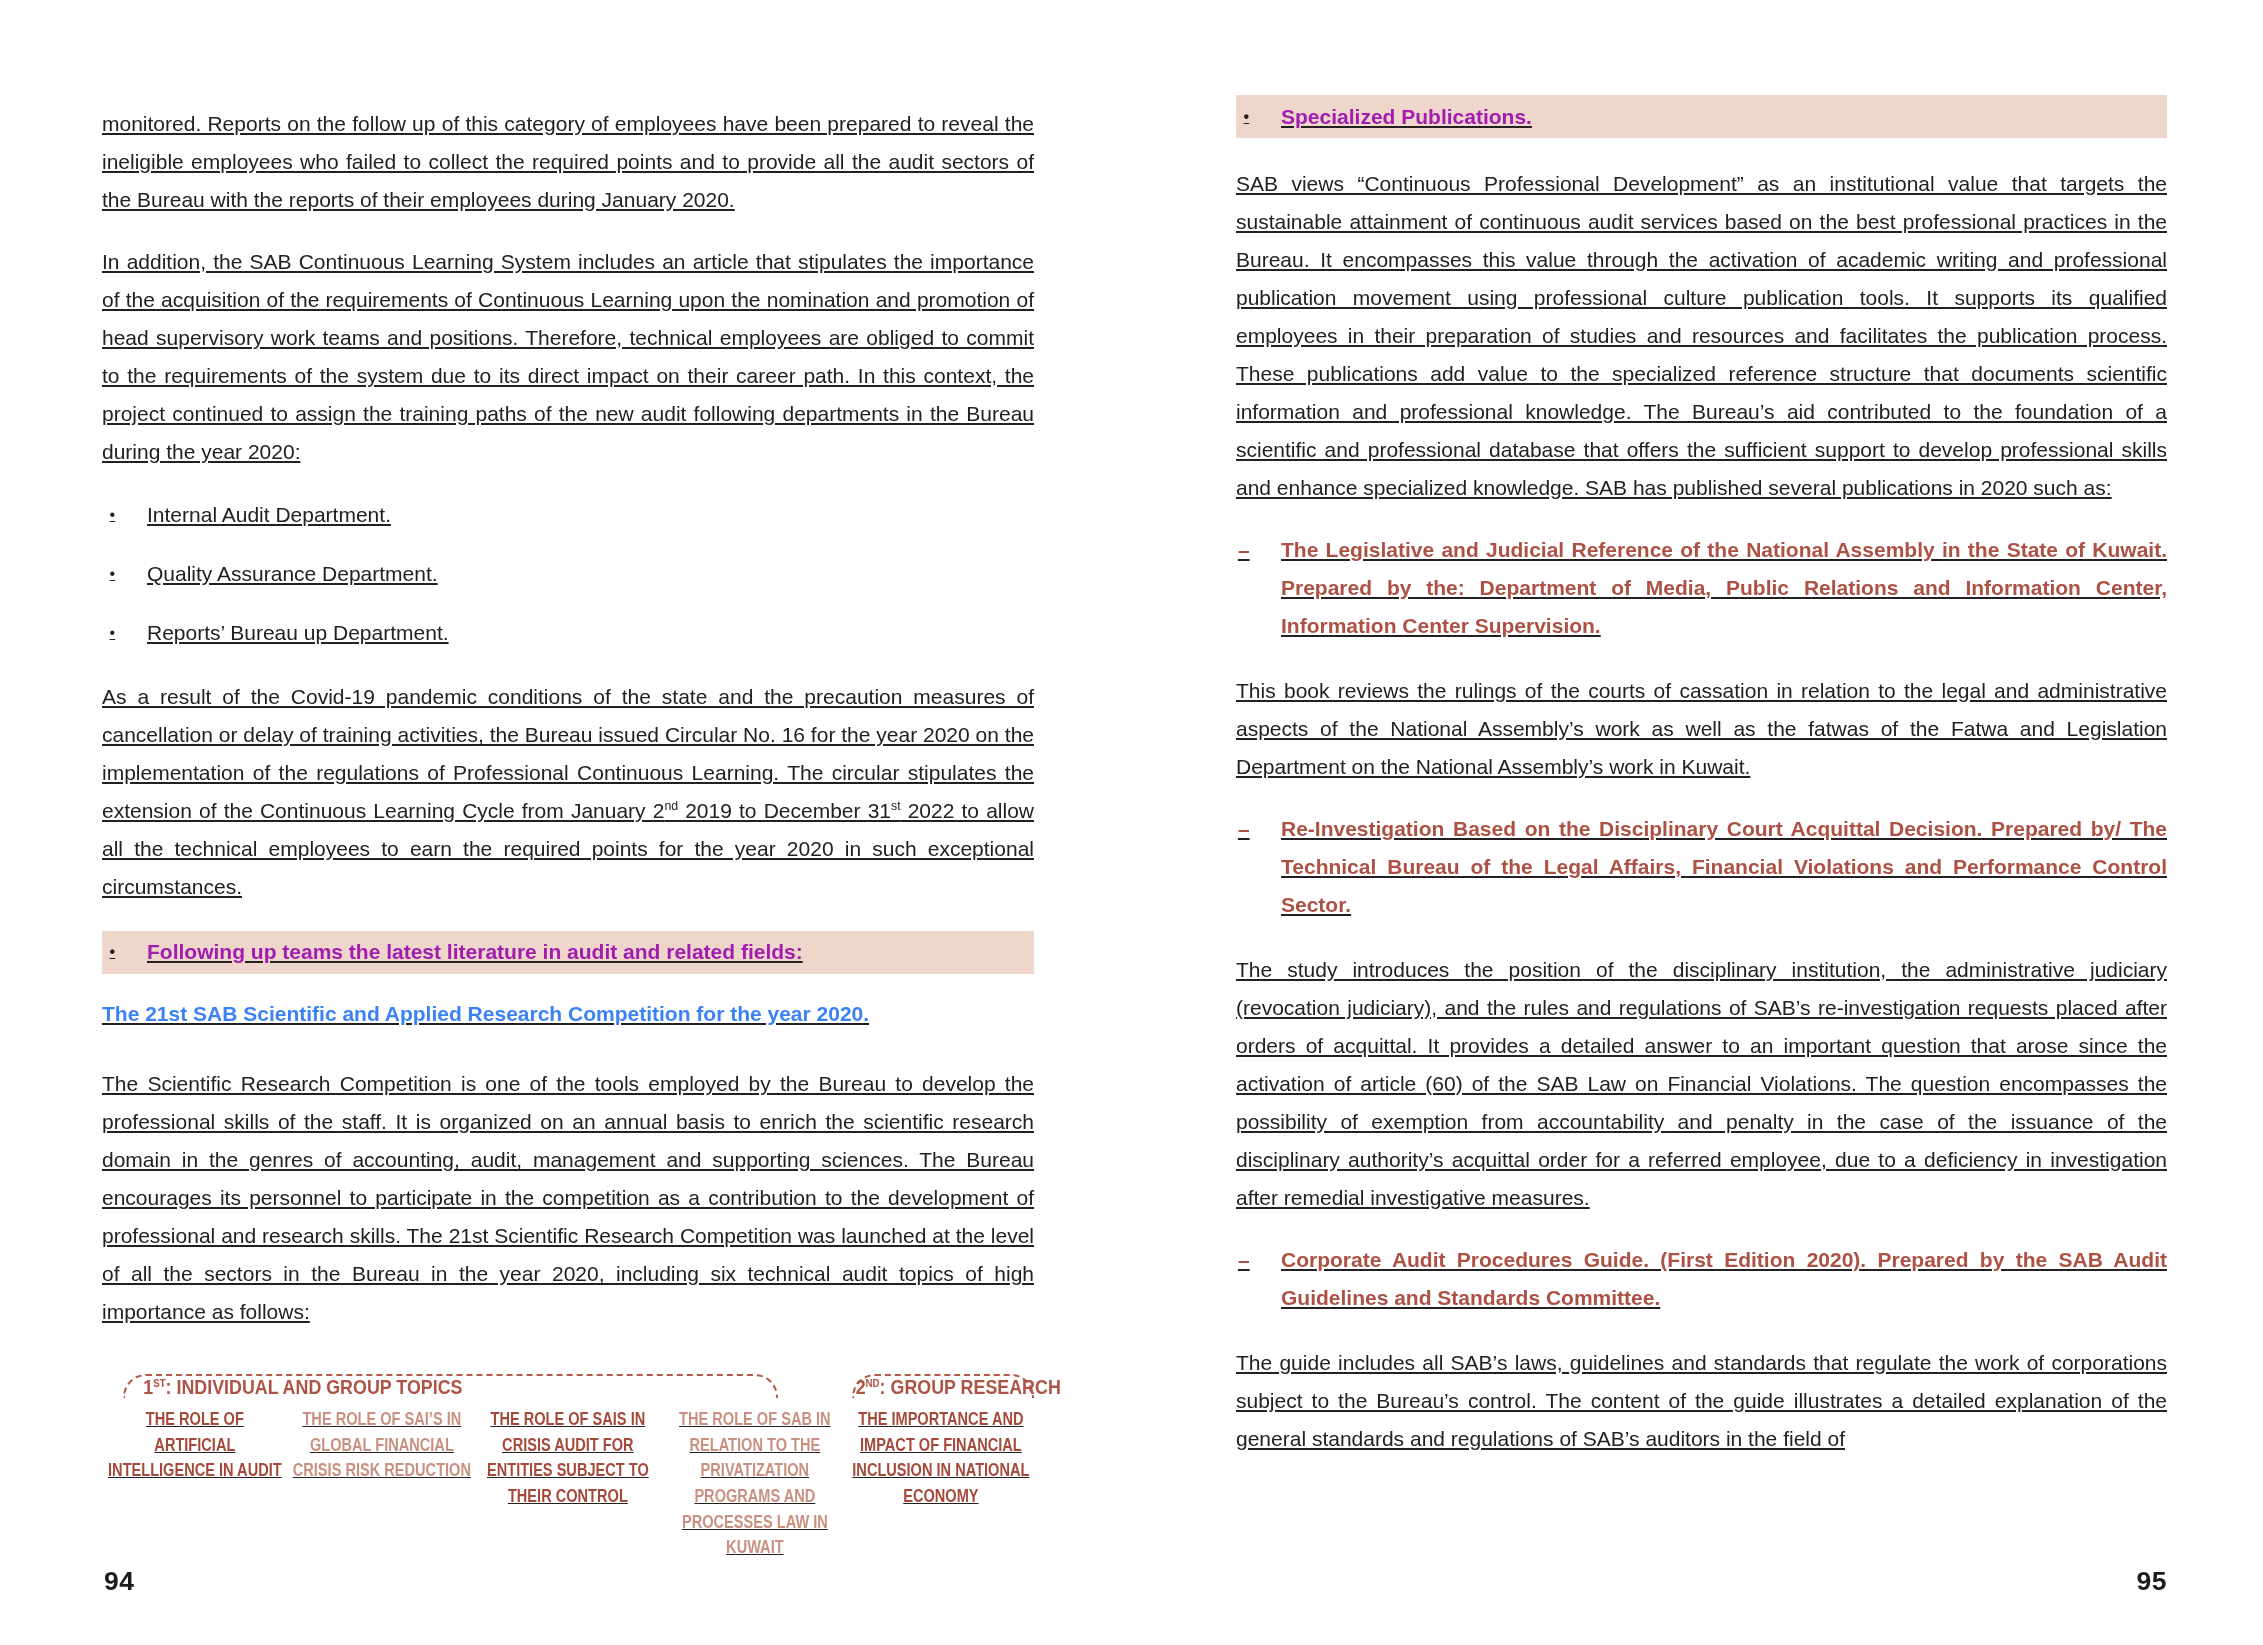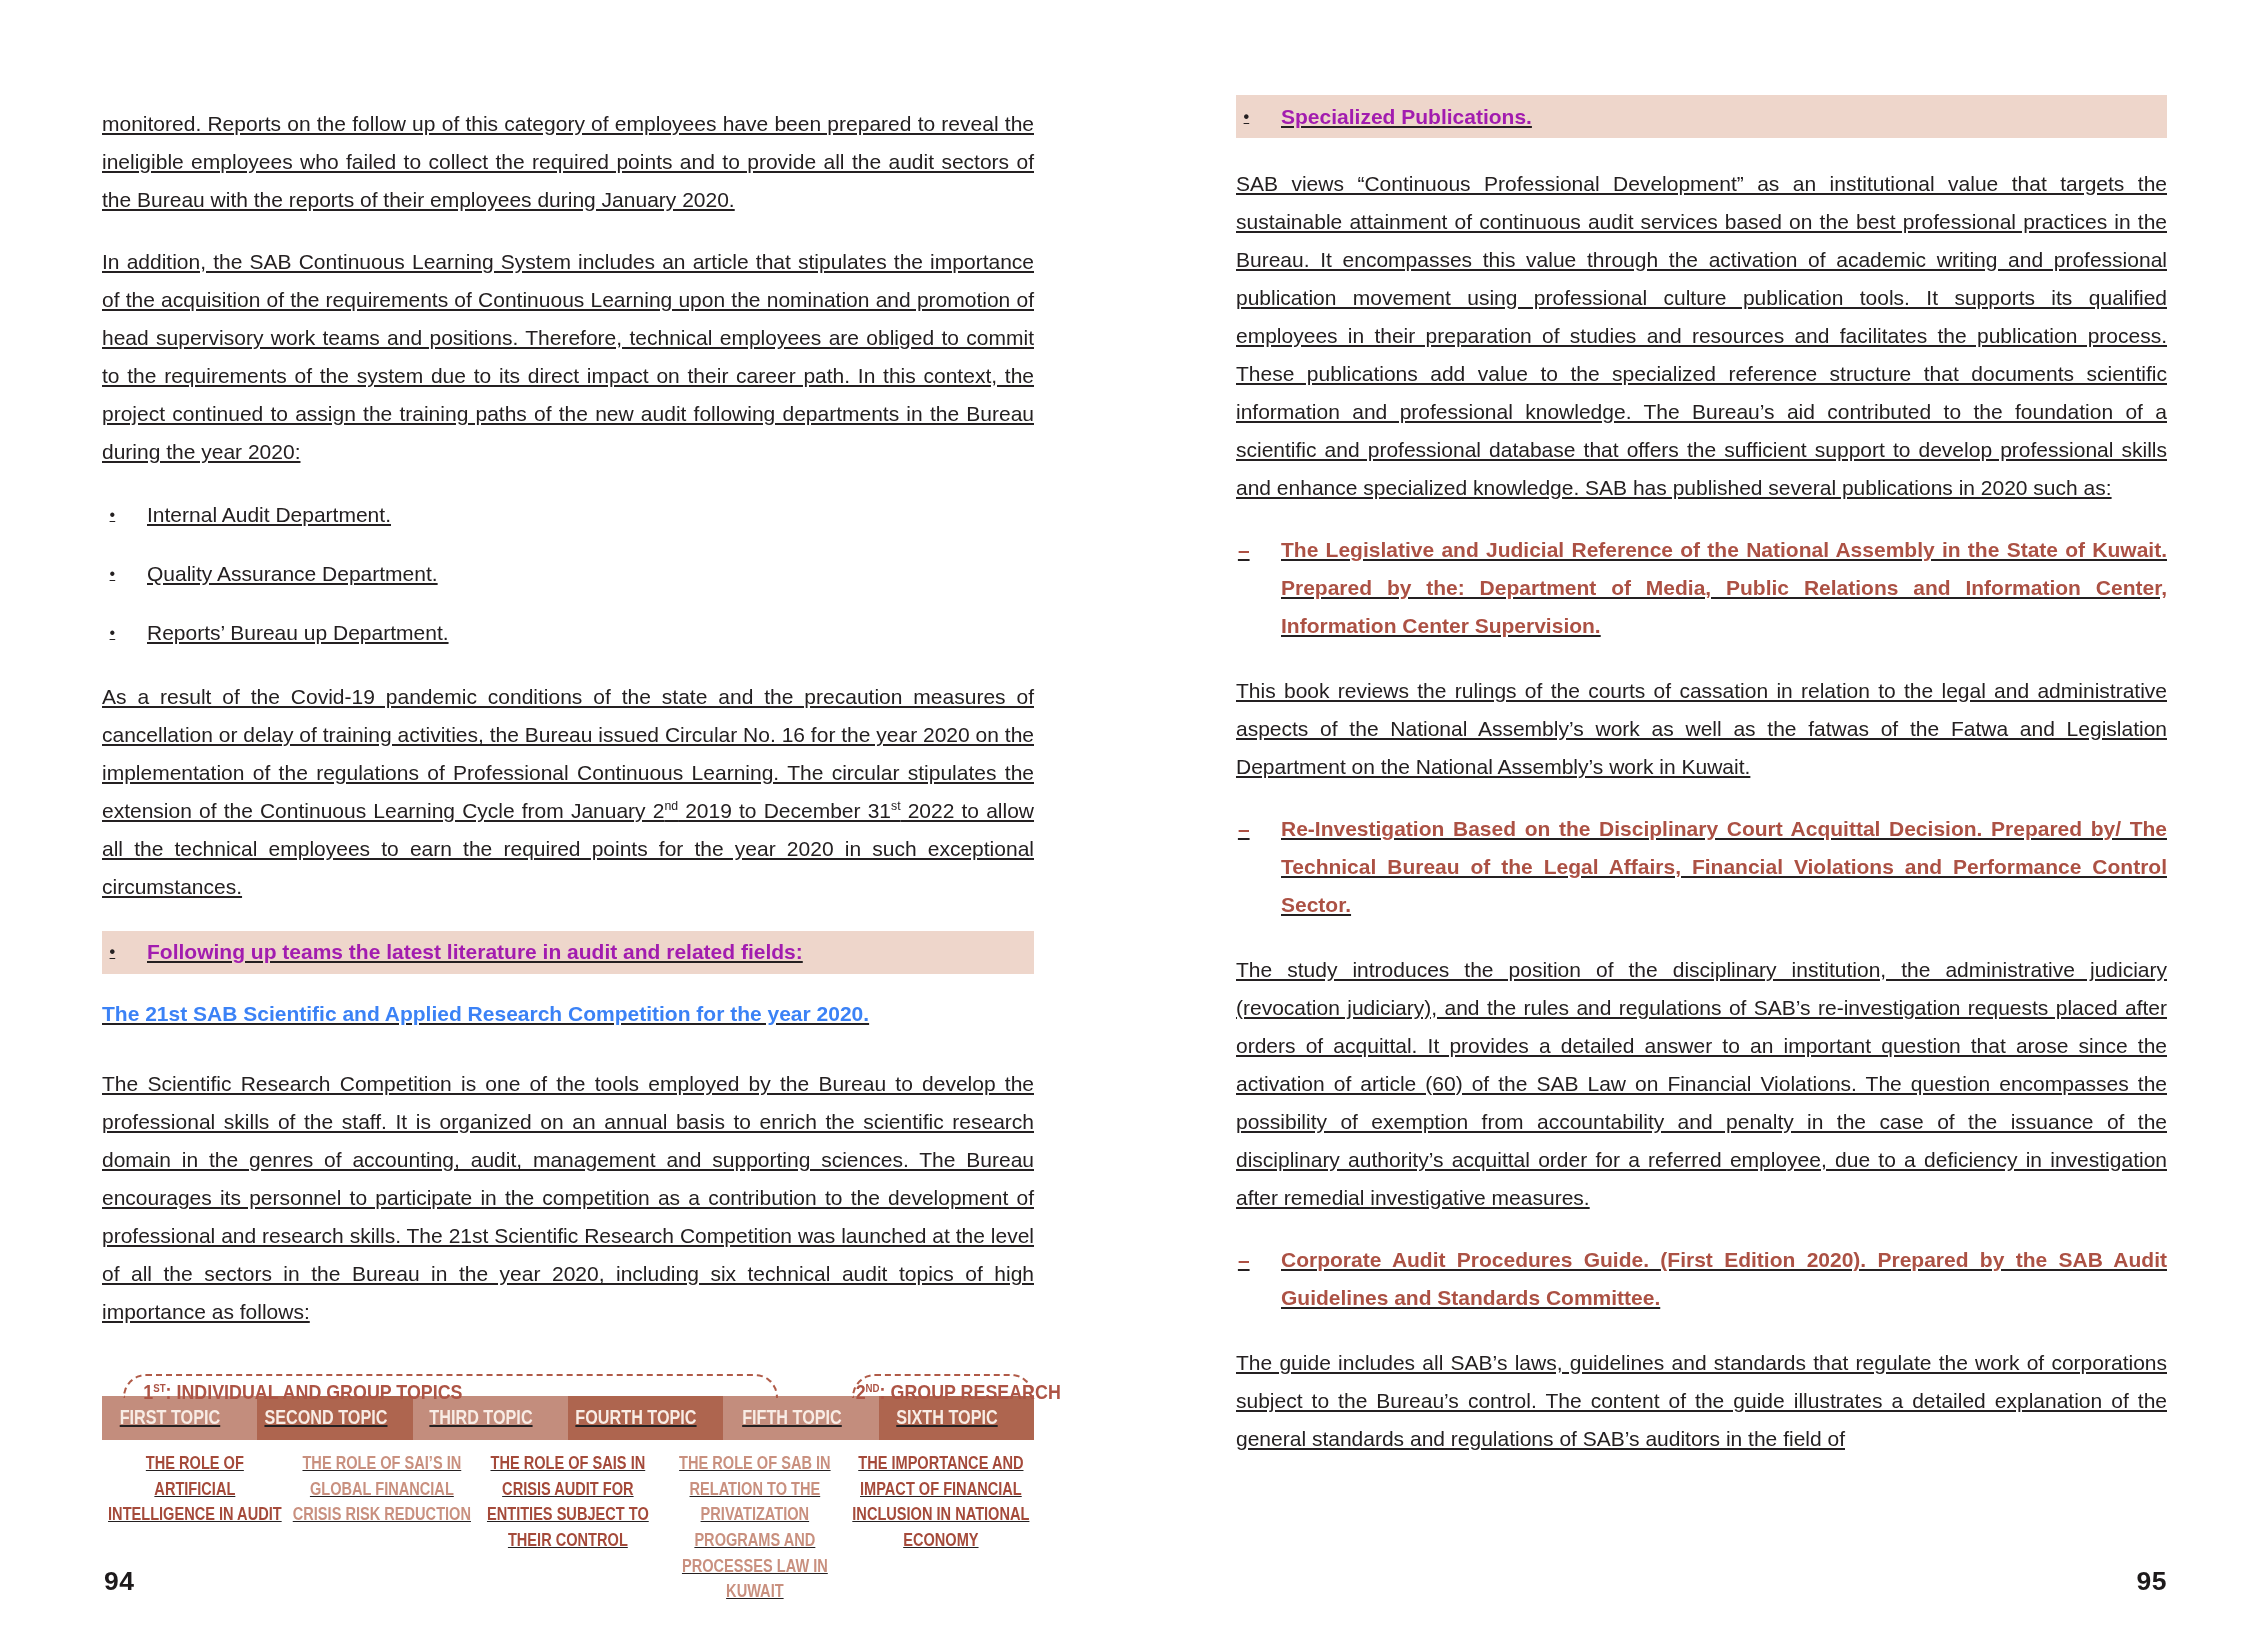"1ST: INDIVIDUAL AND GROUP TOPICS" .bracket { align-items: center -> flex-end }
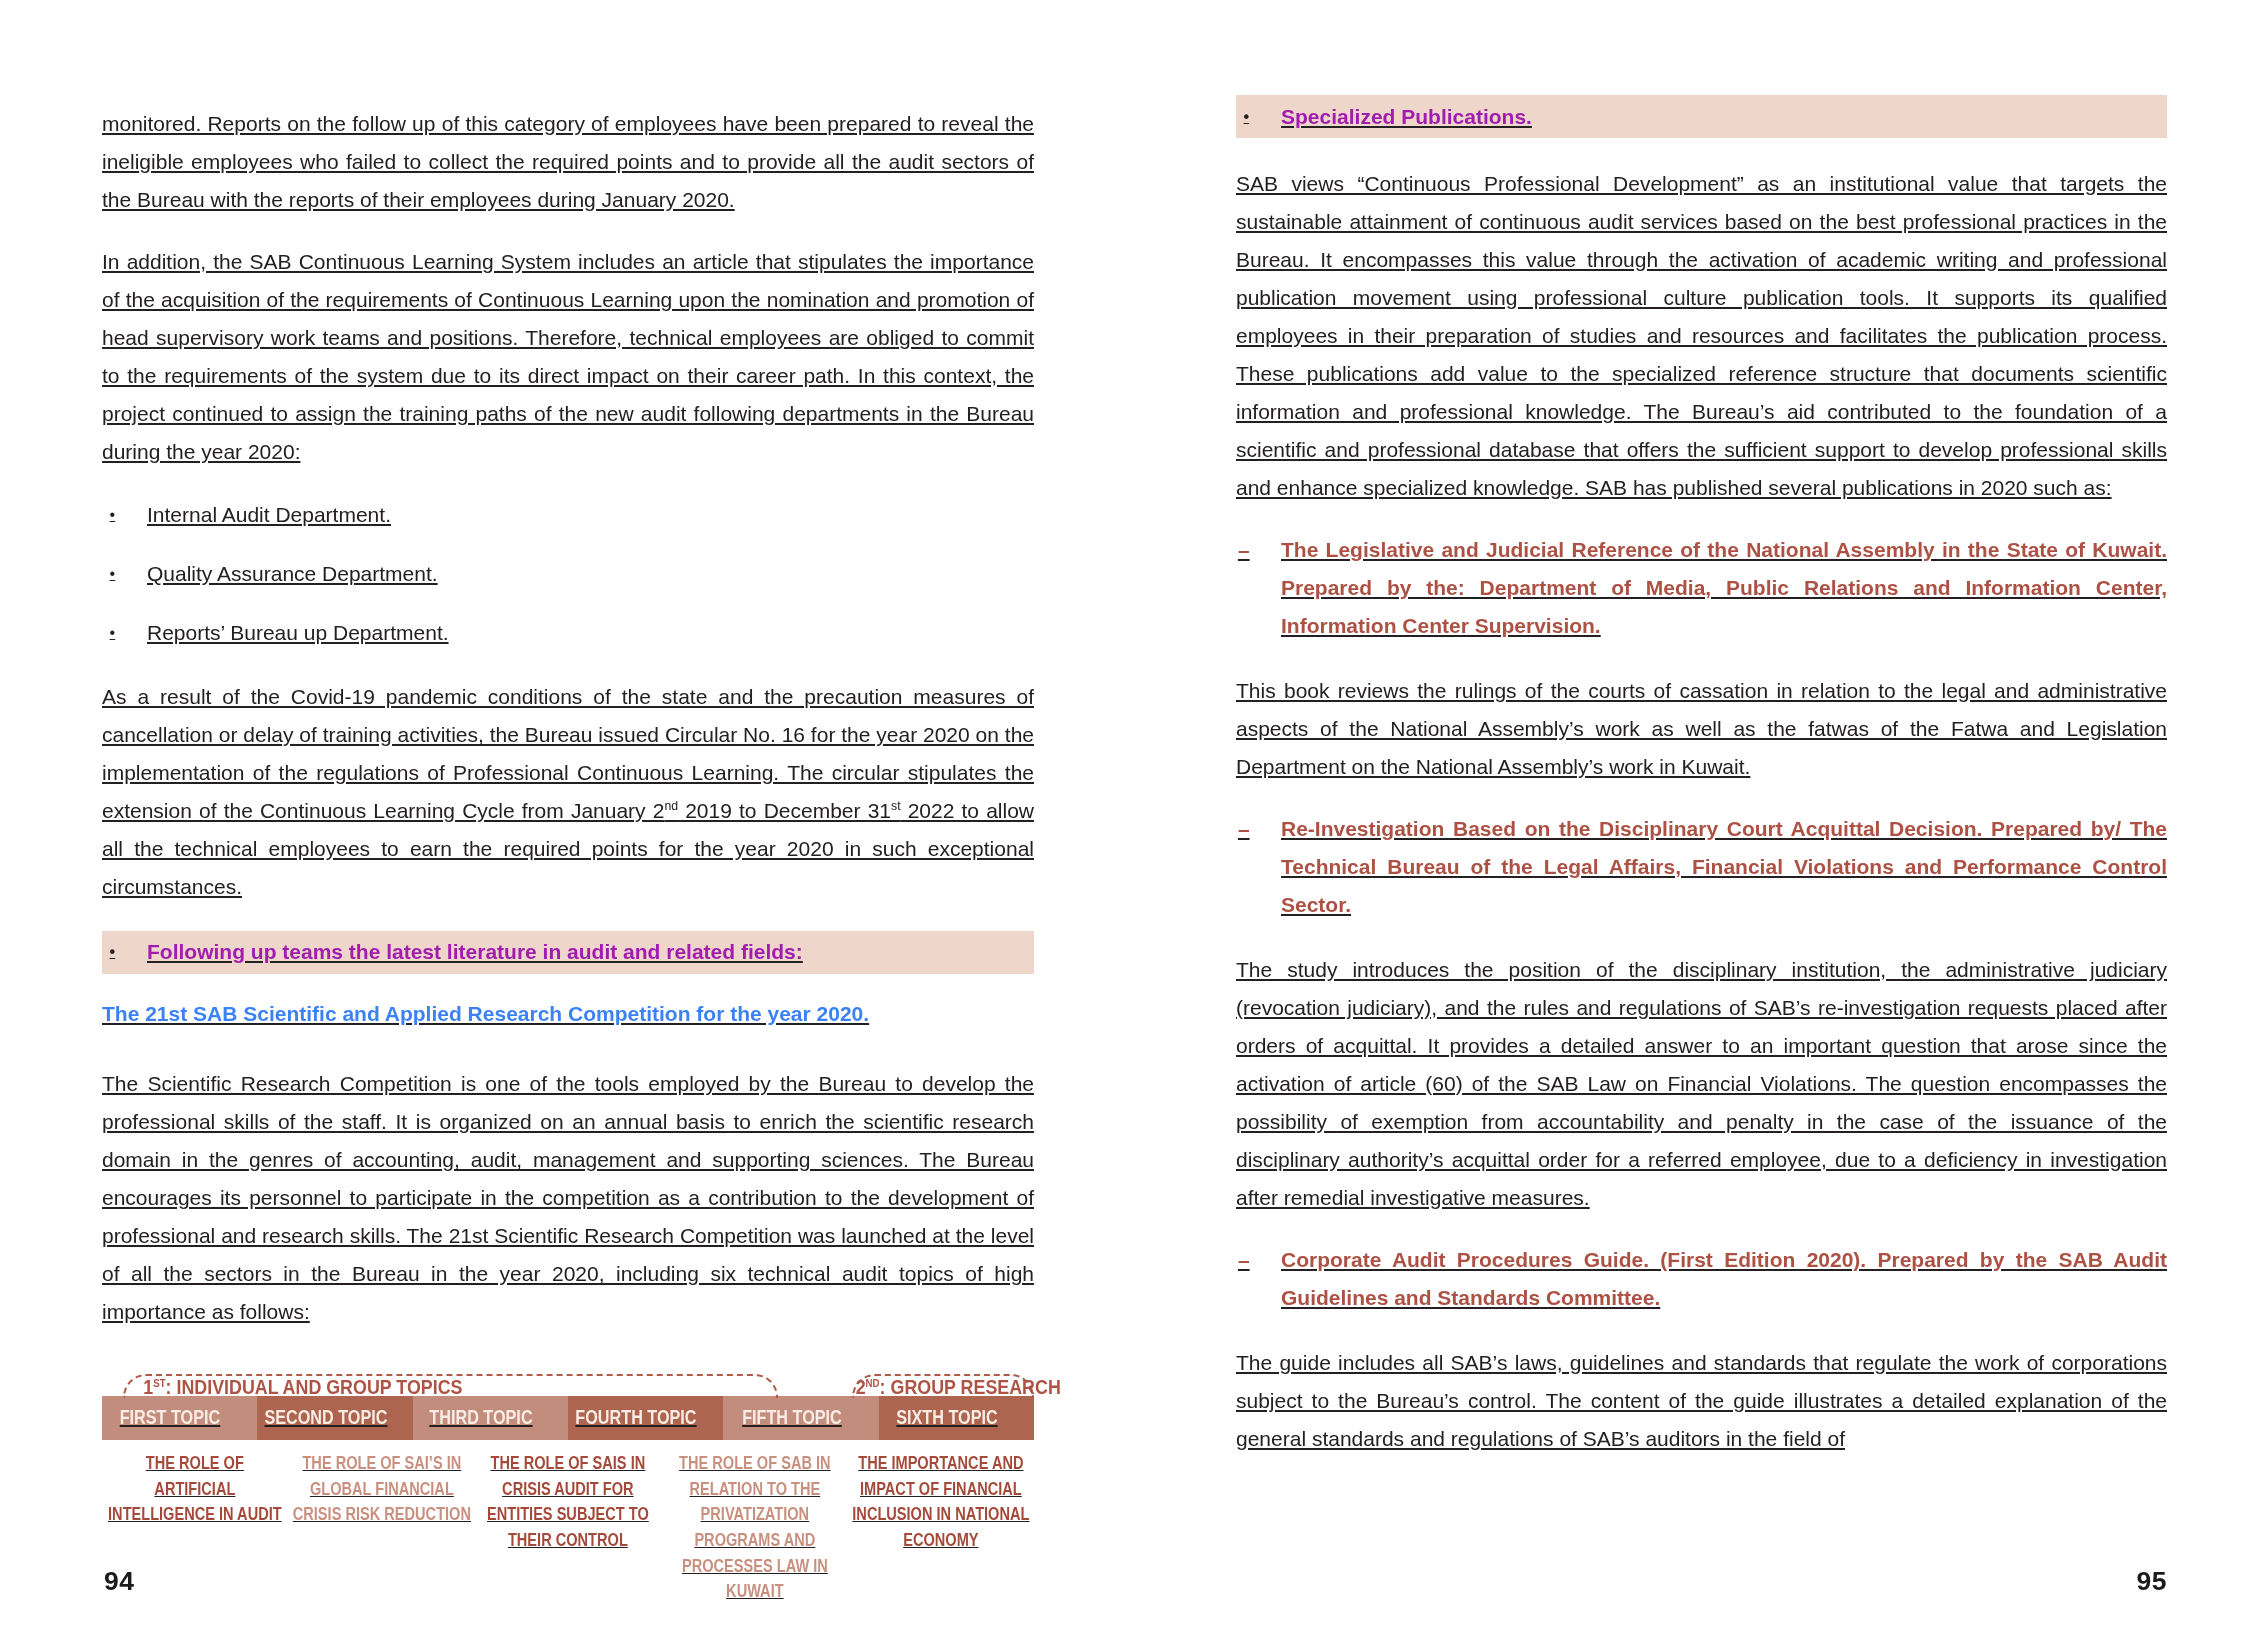"FIRST TOPIC" div.header-row { html: <div> <div> <span>FIRST TOPIC</span> </div> <div> <span>SECOND TOPIC</span> </div> <div> <span>THIRD TOPIC</span> </div> <div> <span>FOURTH TOPIC</span> </div> <div> <span>FIFTH TOPIC</span> </div> <div> <span>SIXTH TOPIC</span> </div> </div> -> none }
